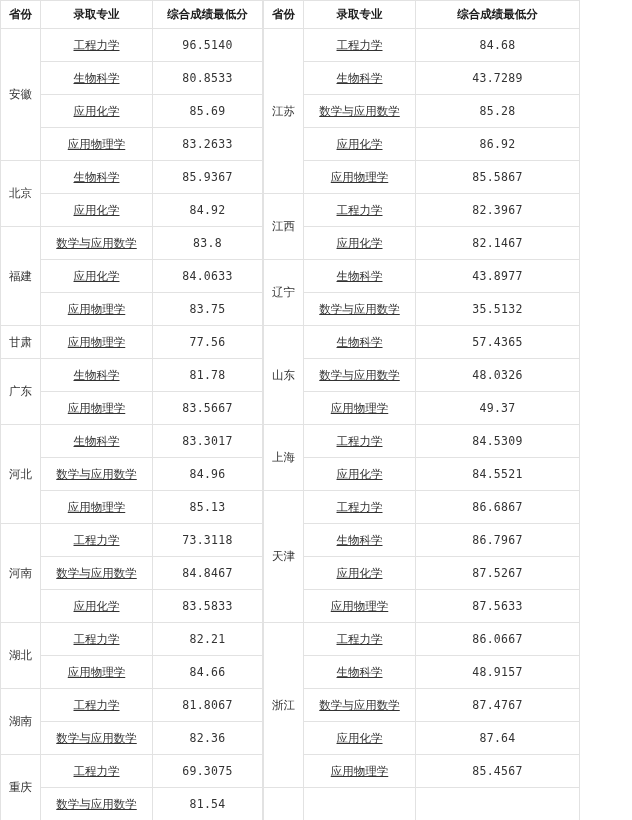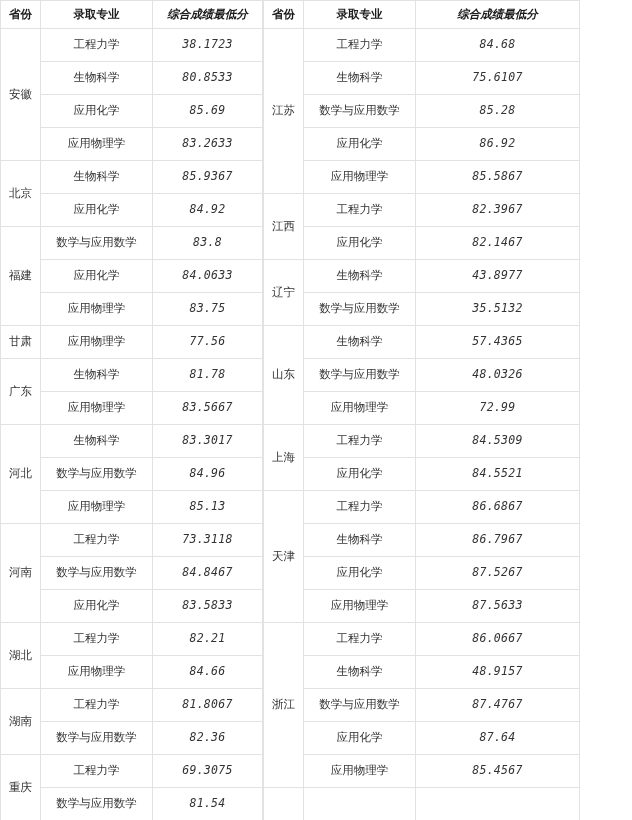"省份" .sheet { align-items: center -> flex-start }
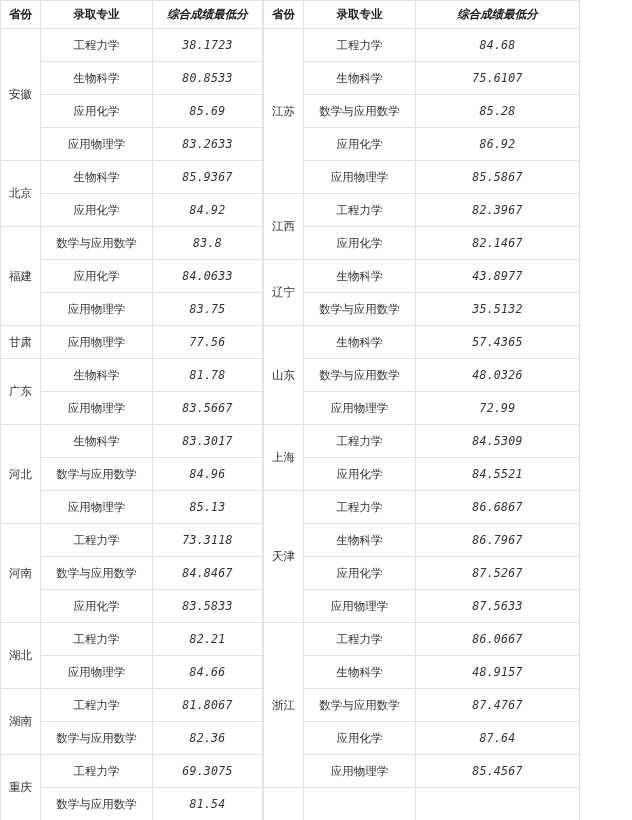"综合成绩最低分" td.score, th.score { font-style: italic -> none }
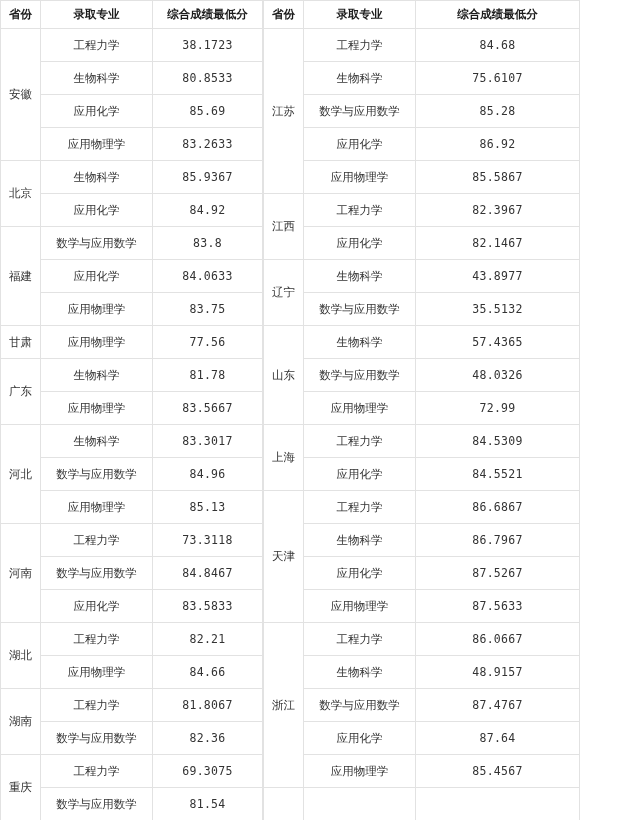"工程力学" td.major { text-decoration: none -> underline }
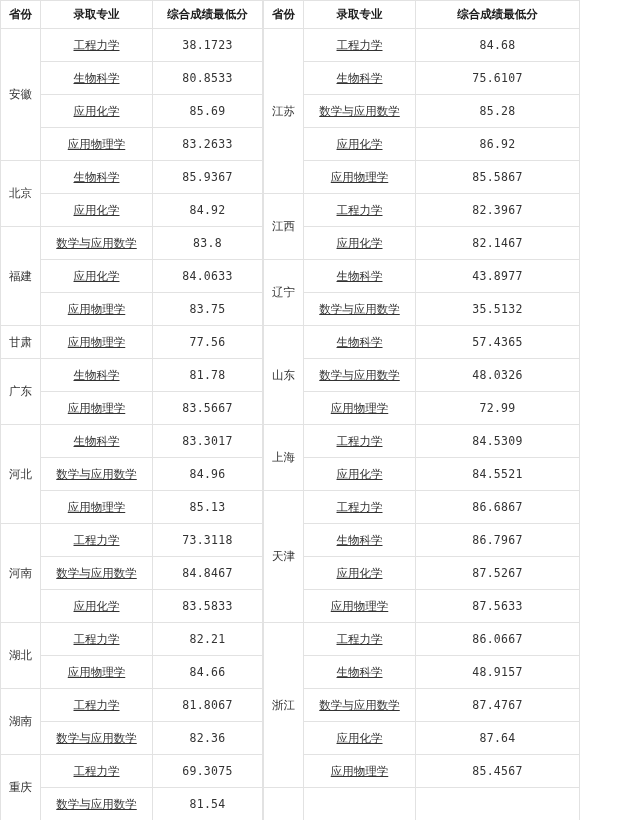"38.1723" td.score { text: 38.1723 -> 96.5140 }
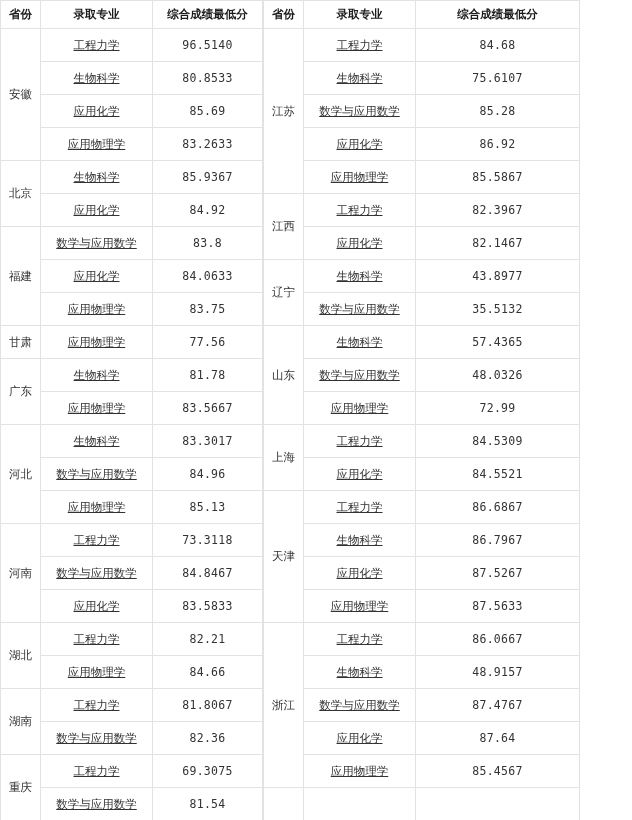"75.6107" td.score { text: 75.6107 -> 43.7289 }
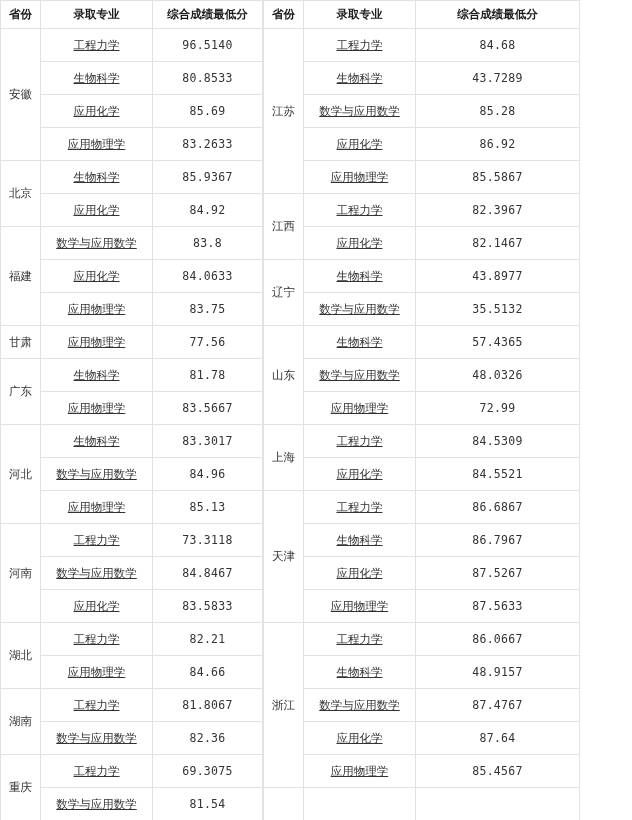"72.99" td.score { text: 72.99 -> 49.37 }
